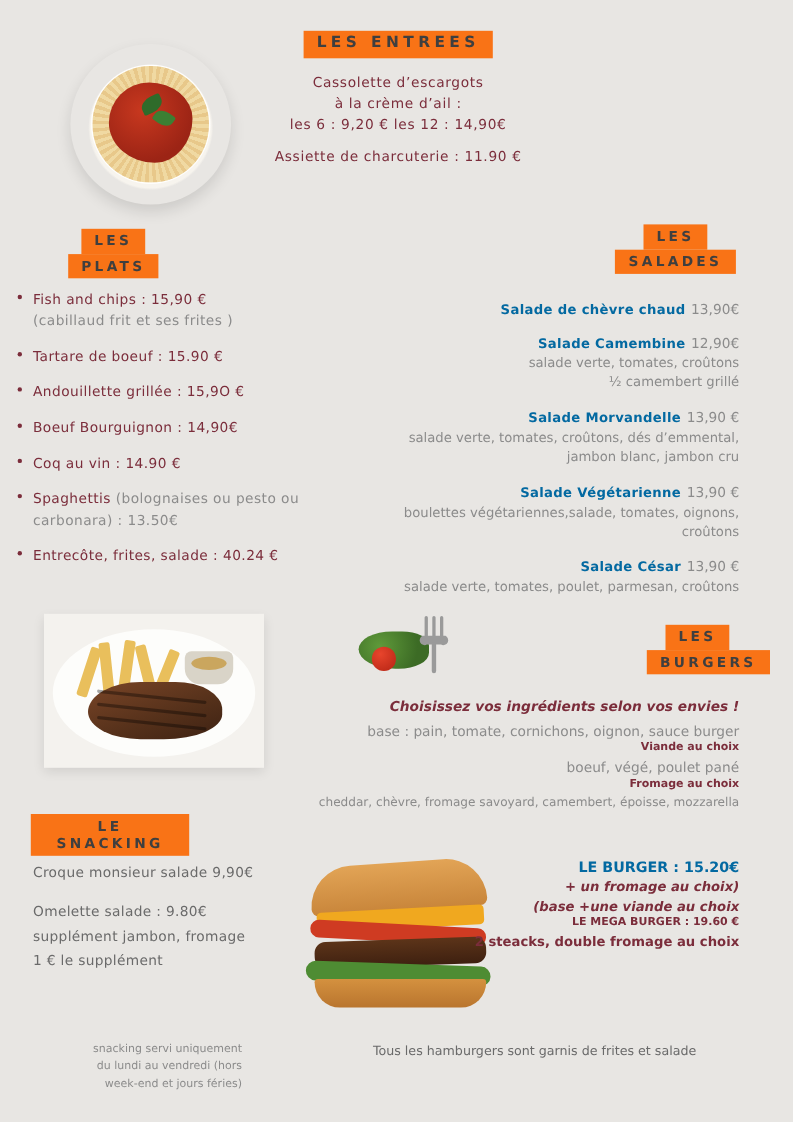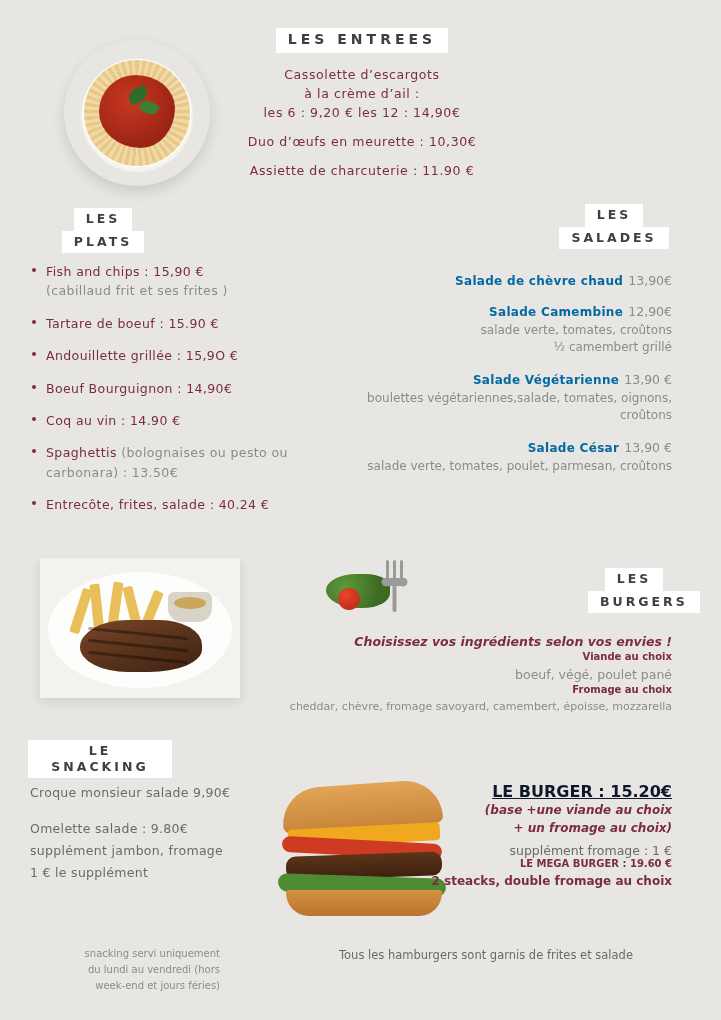"LES ENTREES" .hl { background: #ffffff -> #f97316 }
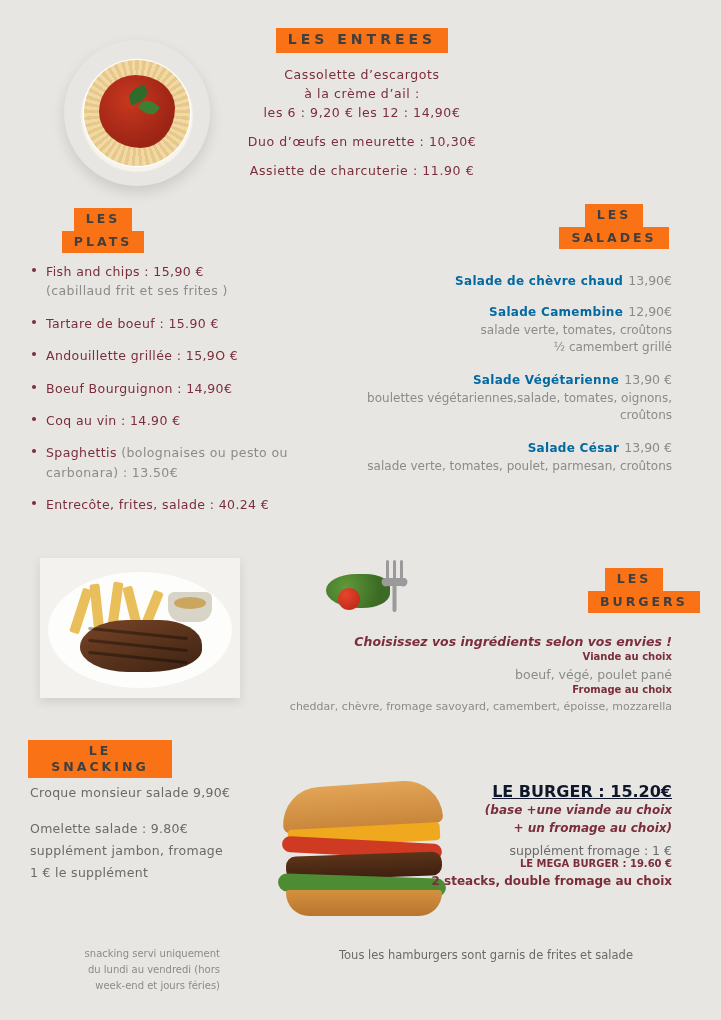"Duo d’œufs en meurette :" div.blk { html: <div> <div>Duo d’œufs en meurette : 10,30€</div> </div> -> none }
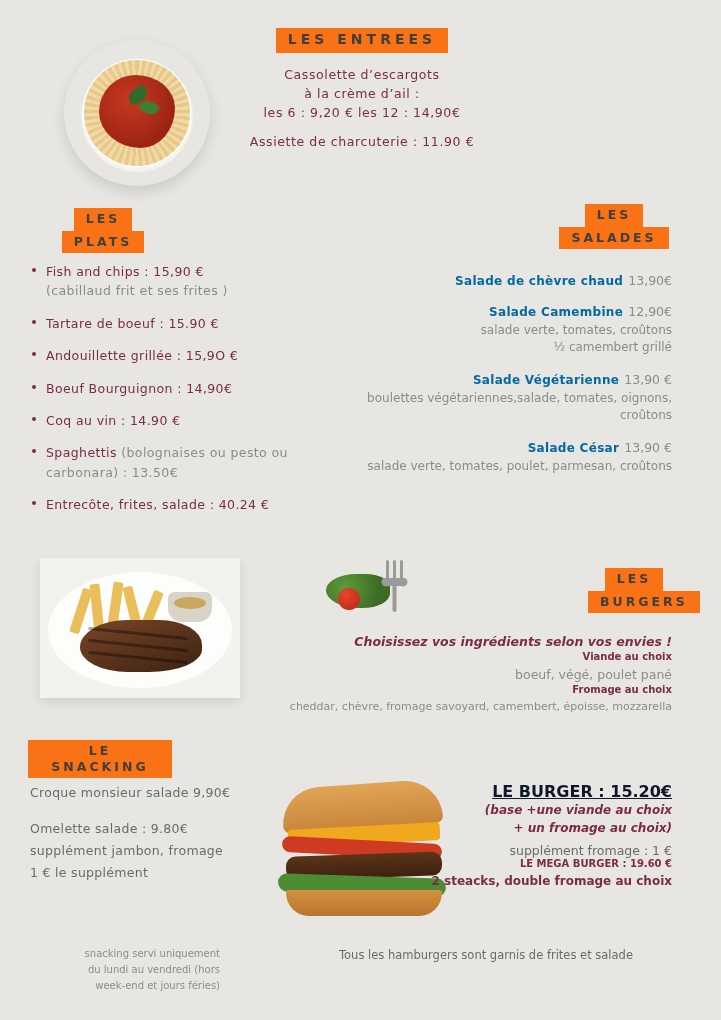"Fish and chips : 15,90" .plats { left: 32px -> 16px }
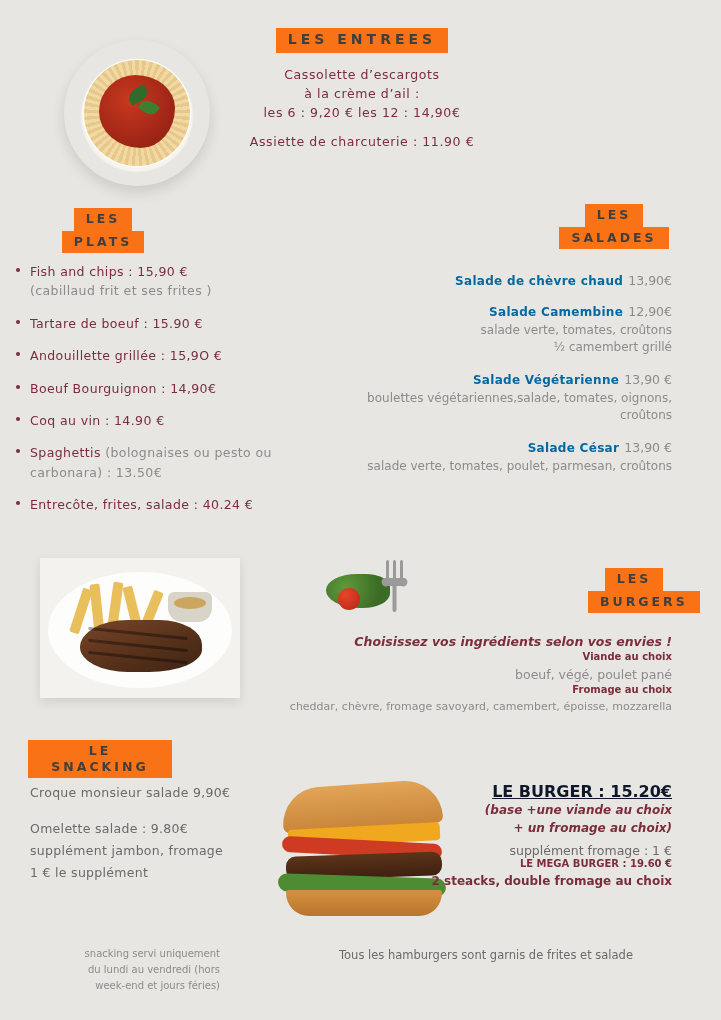"Salade Morvandelle 13,90 €" div.item { html: none -> <div> <span>Salade Morvandelle</span> <span>13,90 €</span> <div>salade verte, tomates, croûtons, dés d’emmental, jambon blanc, jambon cru</div> </div> }
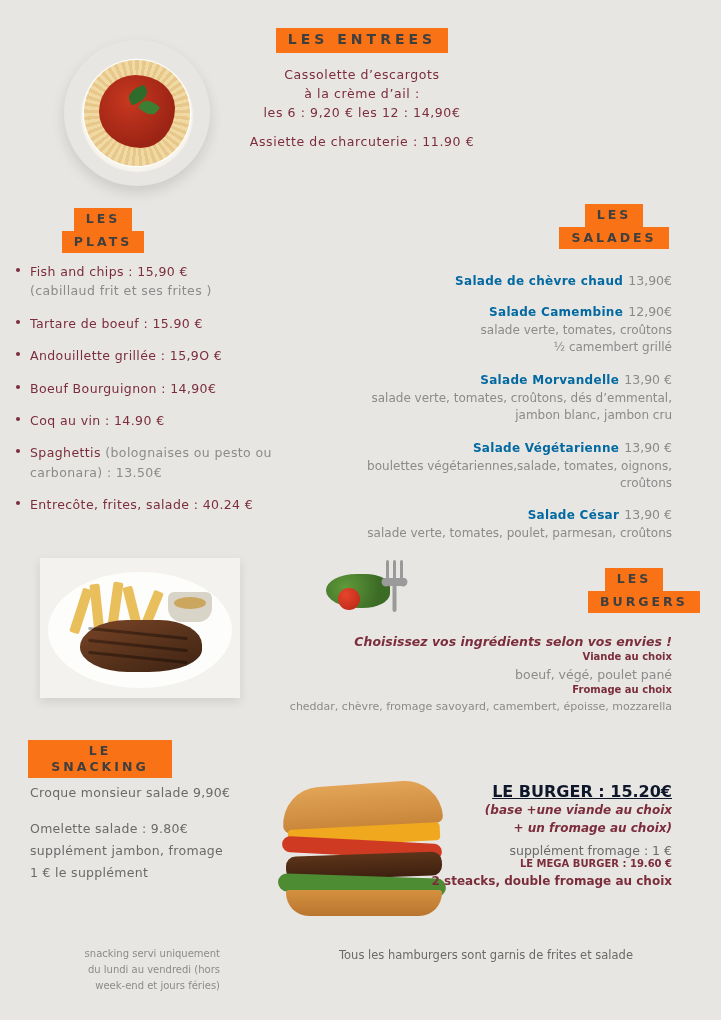"base : pain, tomate, cornichons," div.base { html: none -> <div>base : pain, tomate, cornichons, oignon, sauce burger</div> }
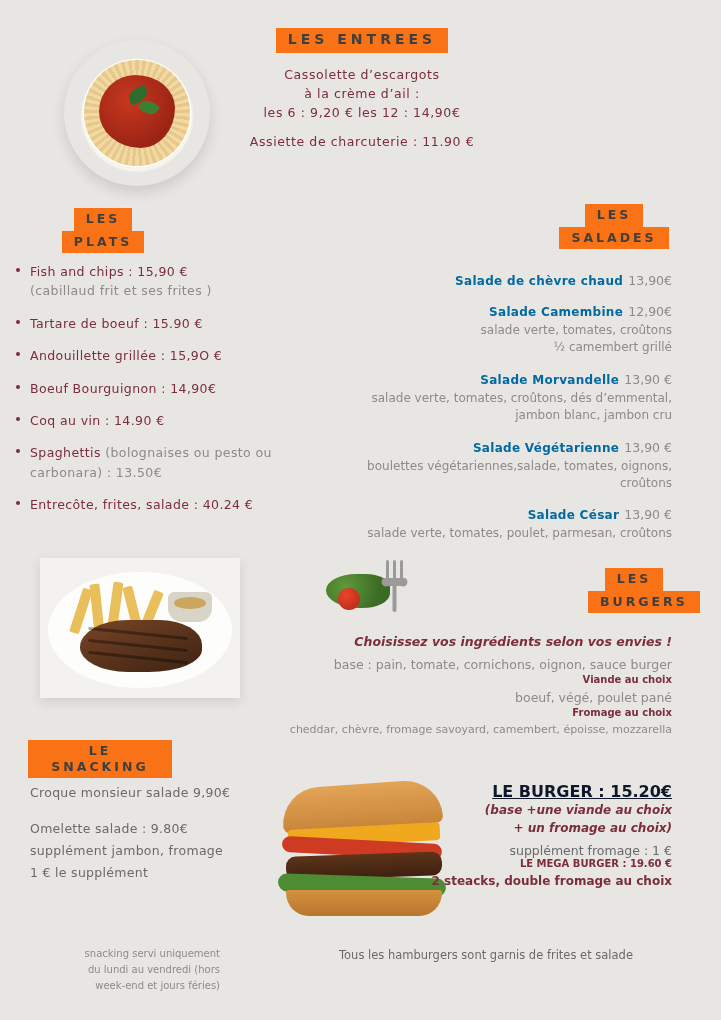"LE BURGER : 15.20€" .bprices .big { color: #0f172a -> #0369a1; font-size: 16px -> 13px; text-decoration: underline -> none }
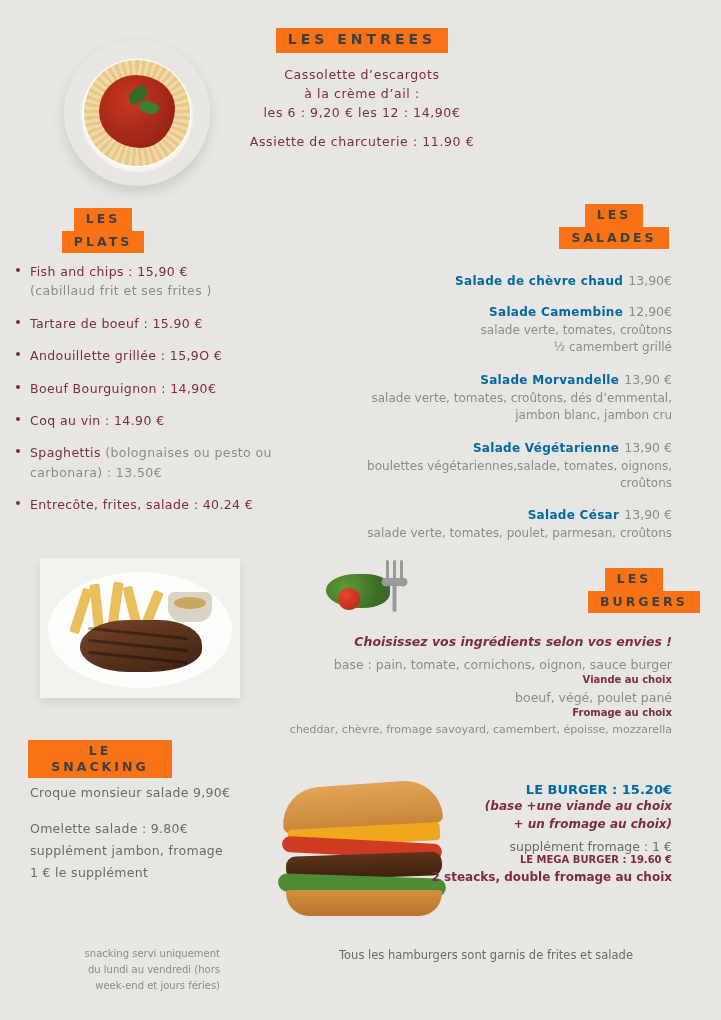"(base +une viande au choix" div.it { order: before "+ un fromage au choix)" -> after "+ un fromage au choix)" }
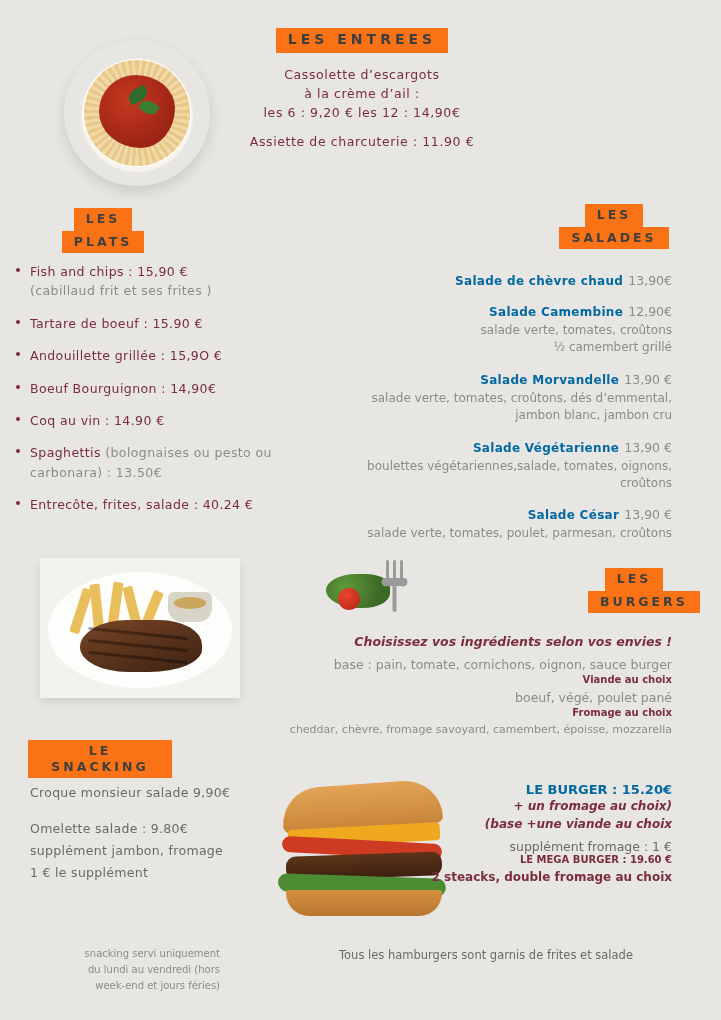"supplément fromage : 1 €" div.reg { html: <div>supplément fromage : 1 €</div> -> none }
